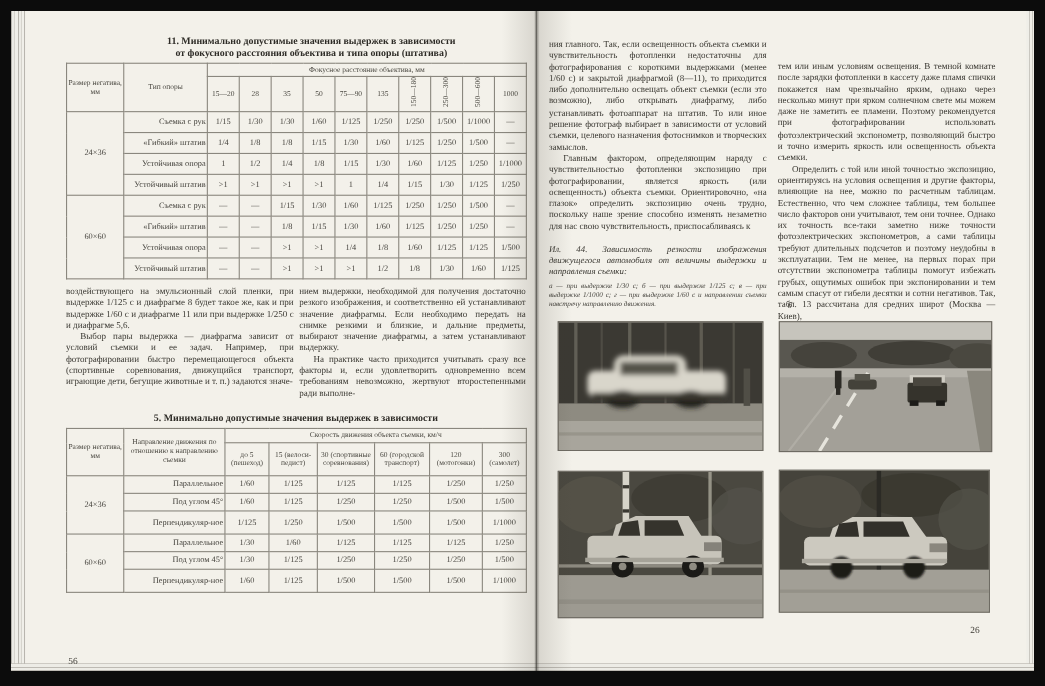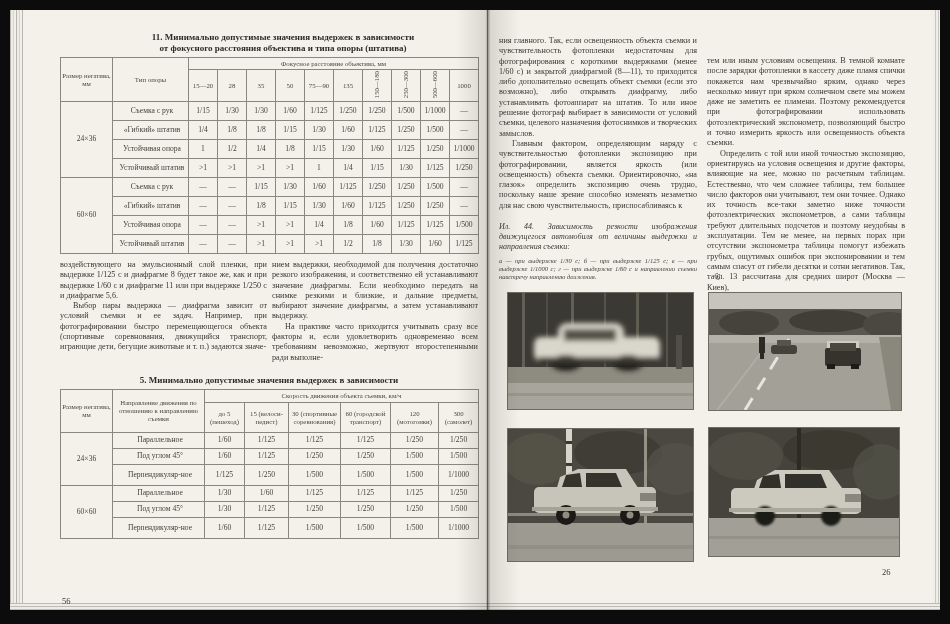"Съемка с рук" .btable td.lbl { text-align: center -> right }
